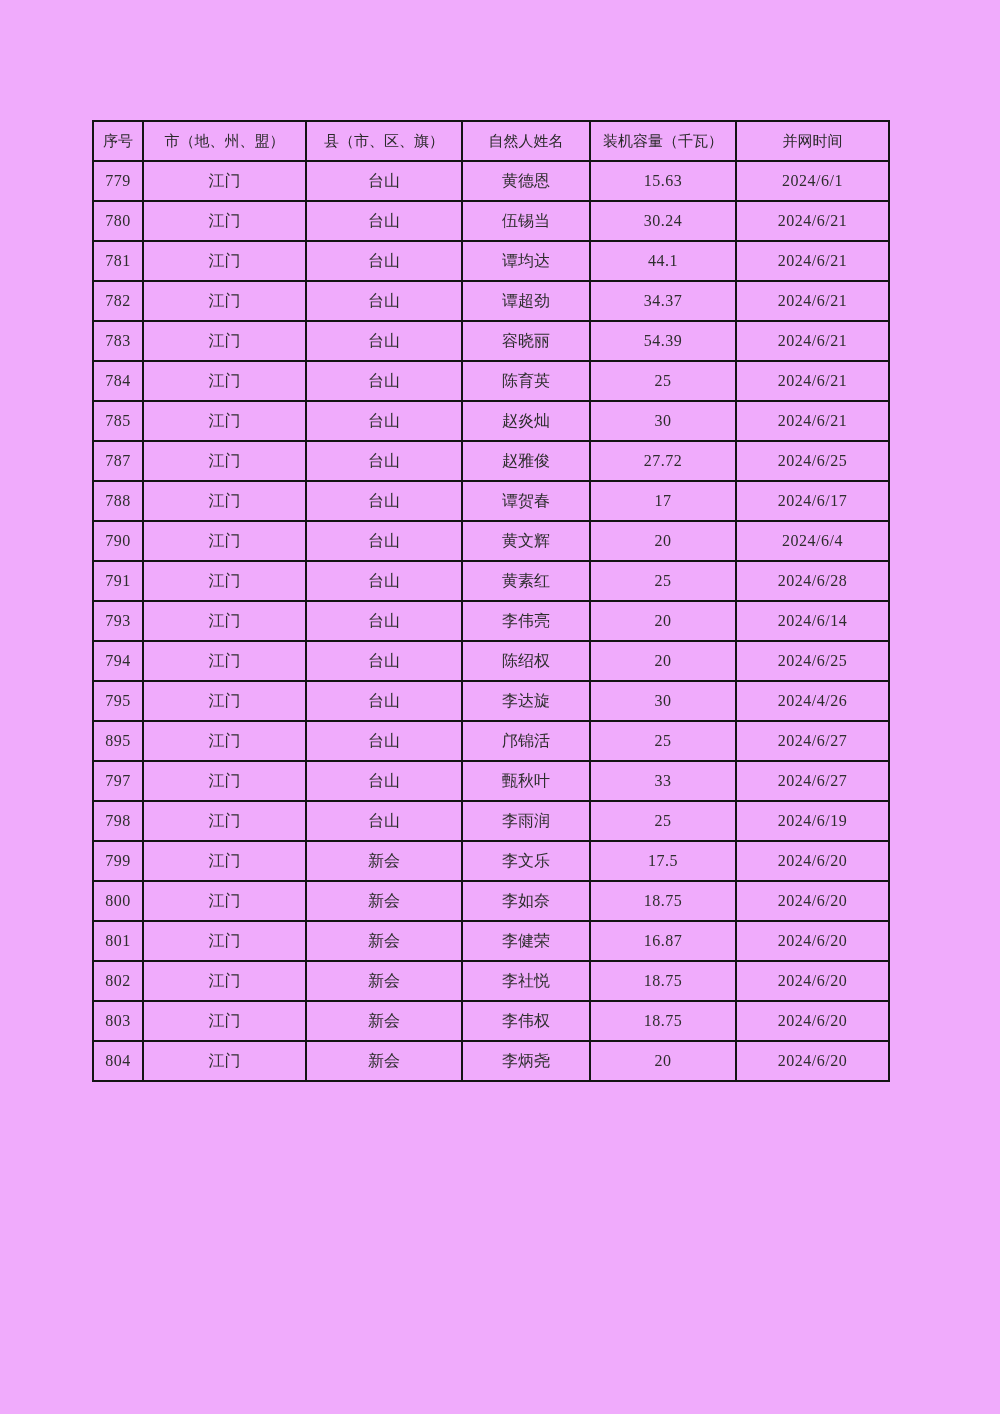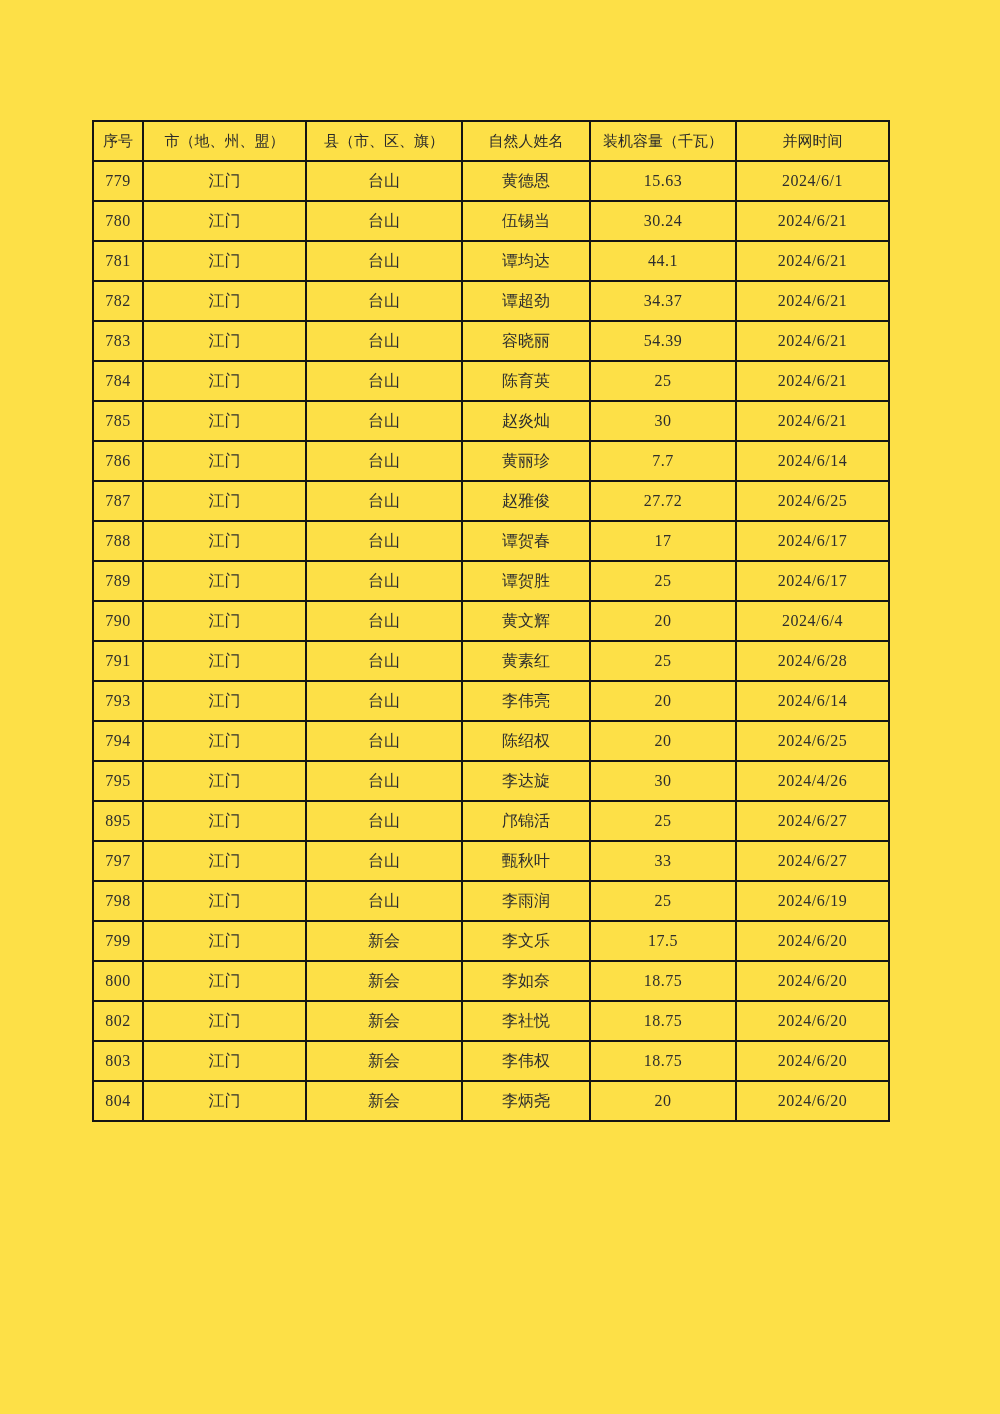"序号" .page { background: #fde047 -> #f0abfc }
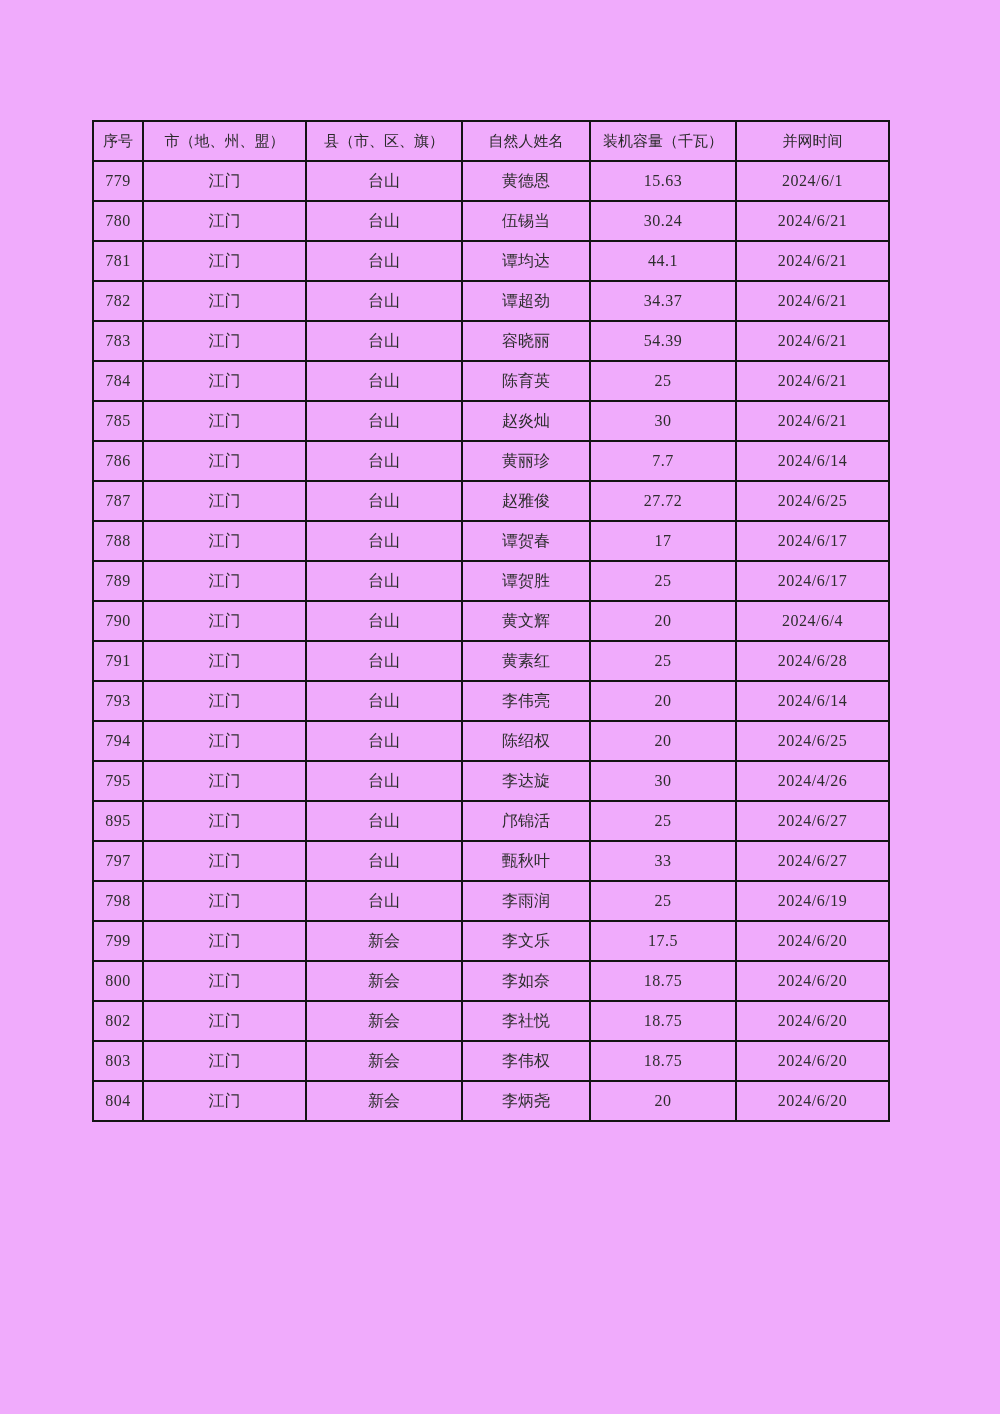"786" tr { html: <tr> <td>786</td> <td>江门</td> <td>台山</td> <td>黄丽珍</td> <td>7.7</td> <td>2024/6/14</td> </tr> -> none }
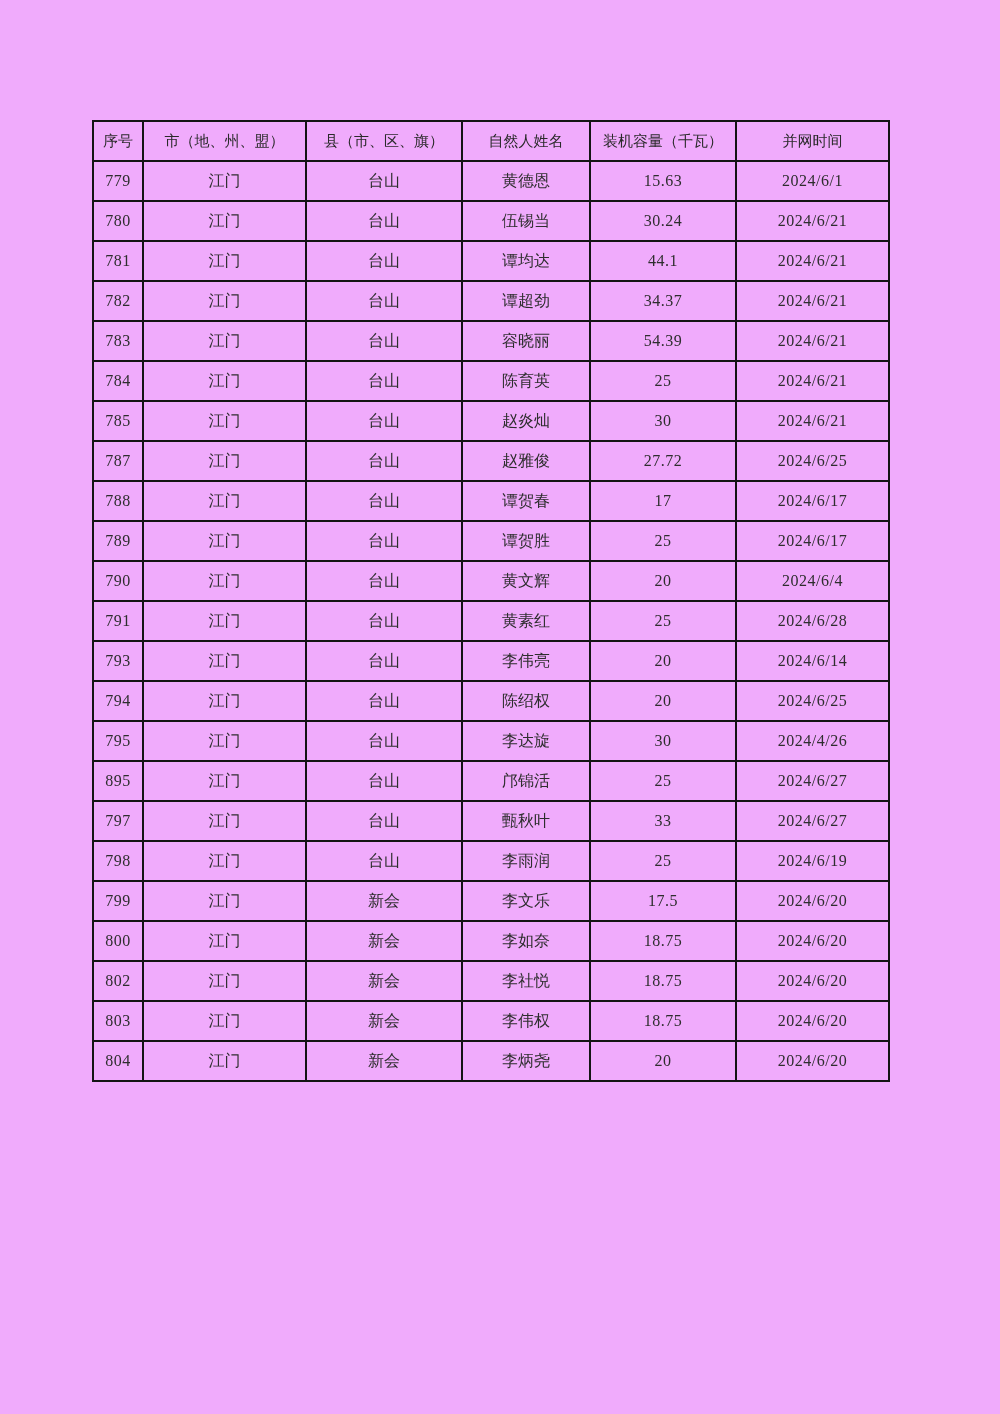"789" tr { html: <tr> <td>789</td> <td>江门</td> <td>台山</td> <td>谭贺胜</td> <td>25</td> <td>2024/6/17</td> </tr> -> none }
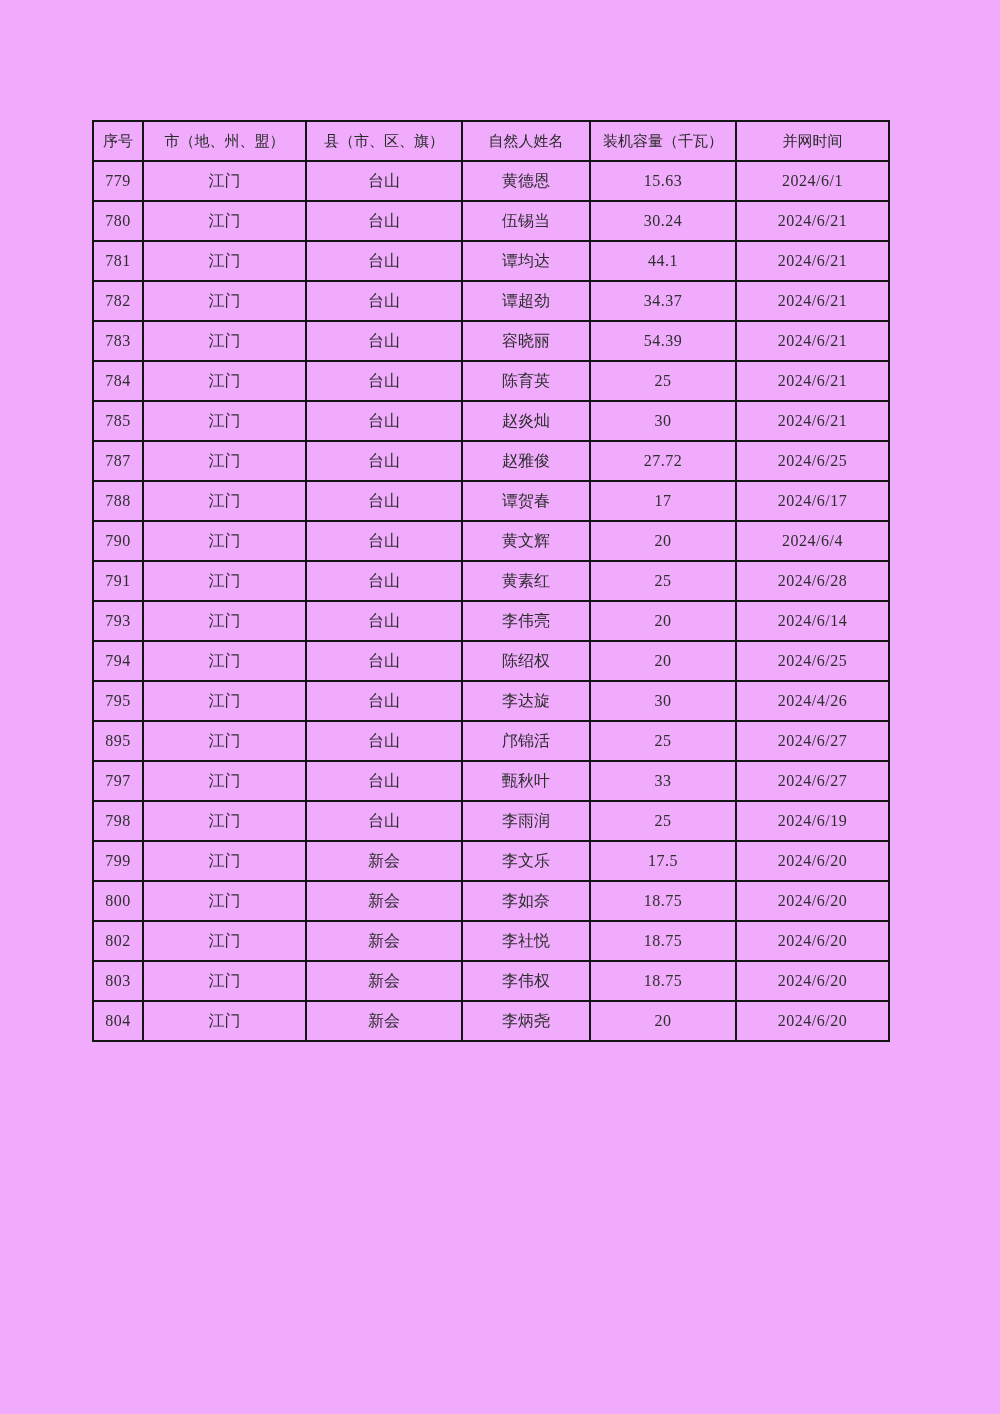"801" tr { html: none -> <tr> <td>801</td> <td>江门</td> <td>新会</td> <td>李健荣</td> <td>16.87</td> <td>2024/6/20</td> </tr> }
